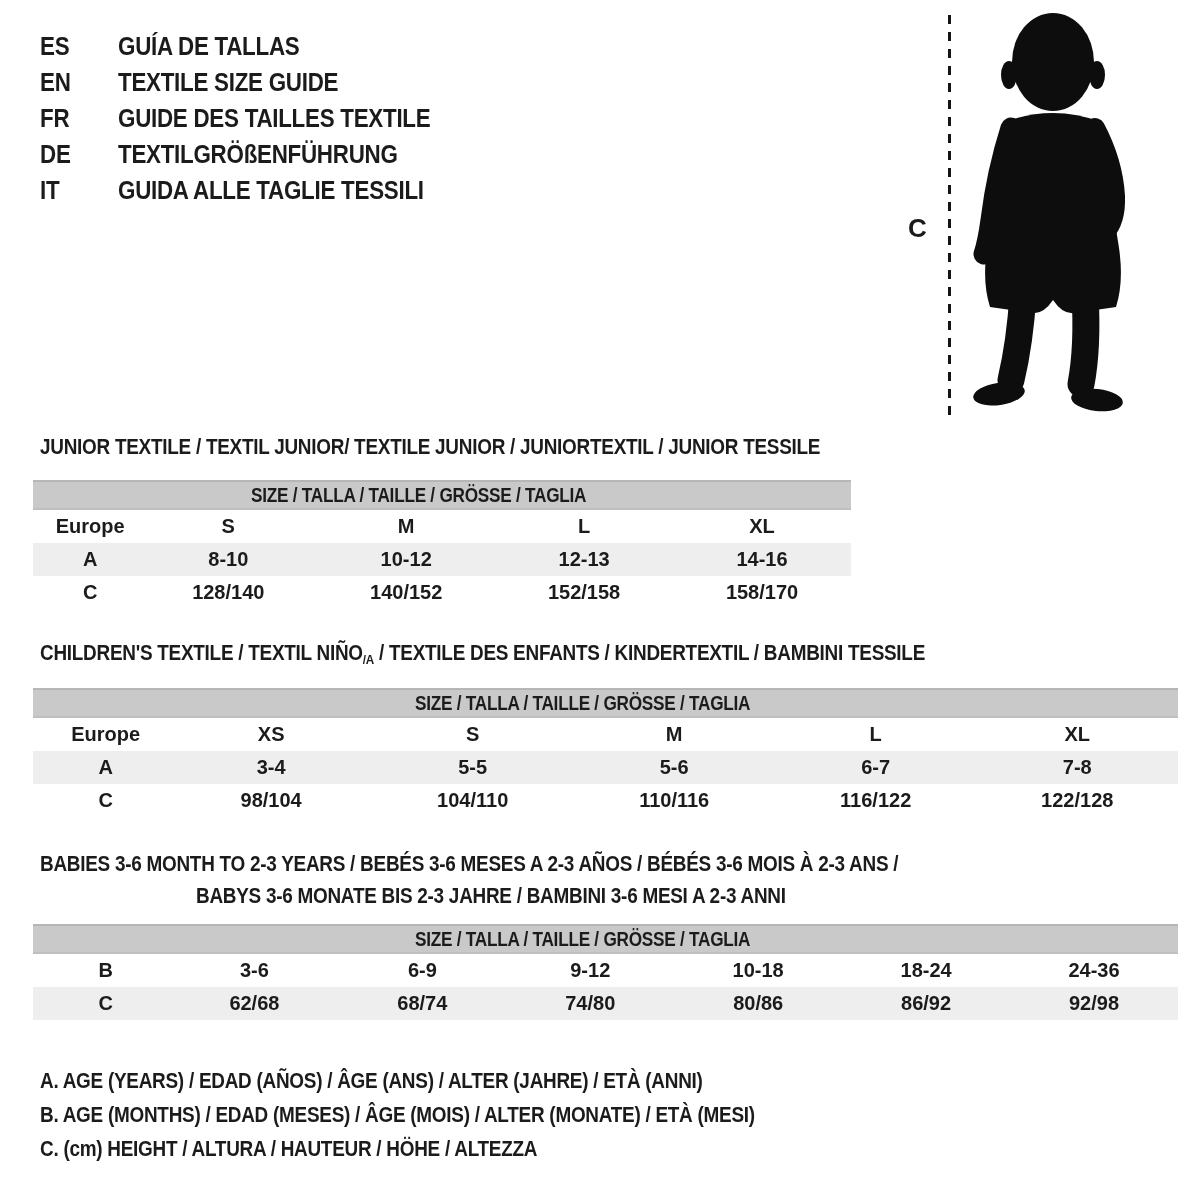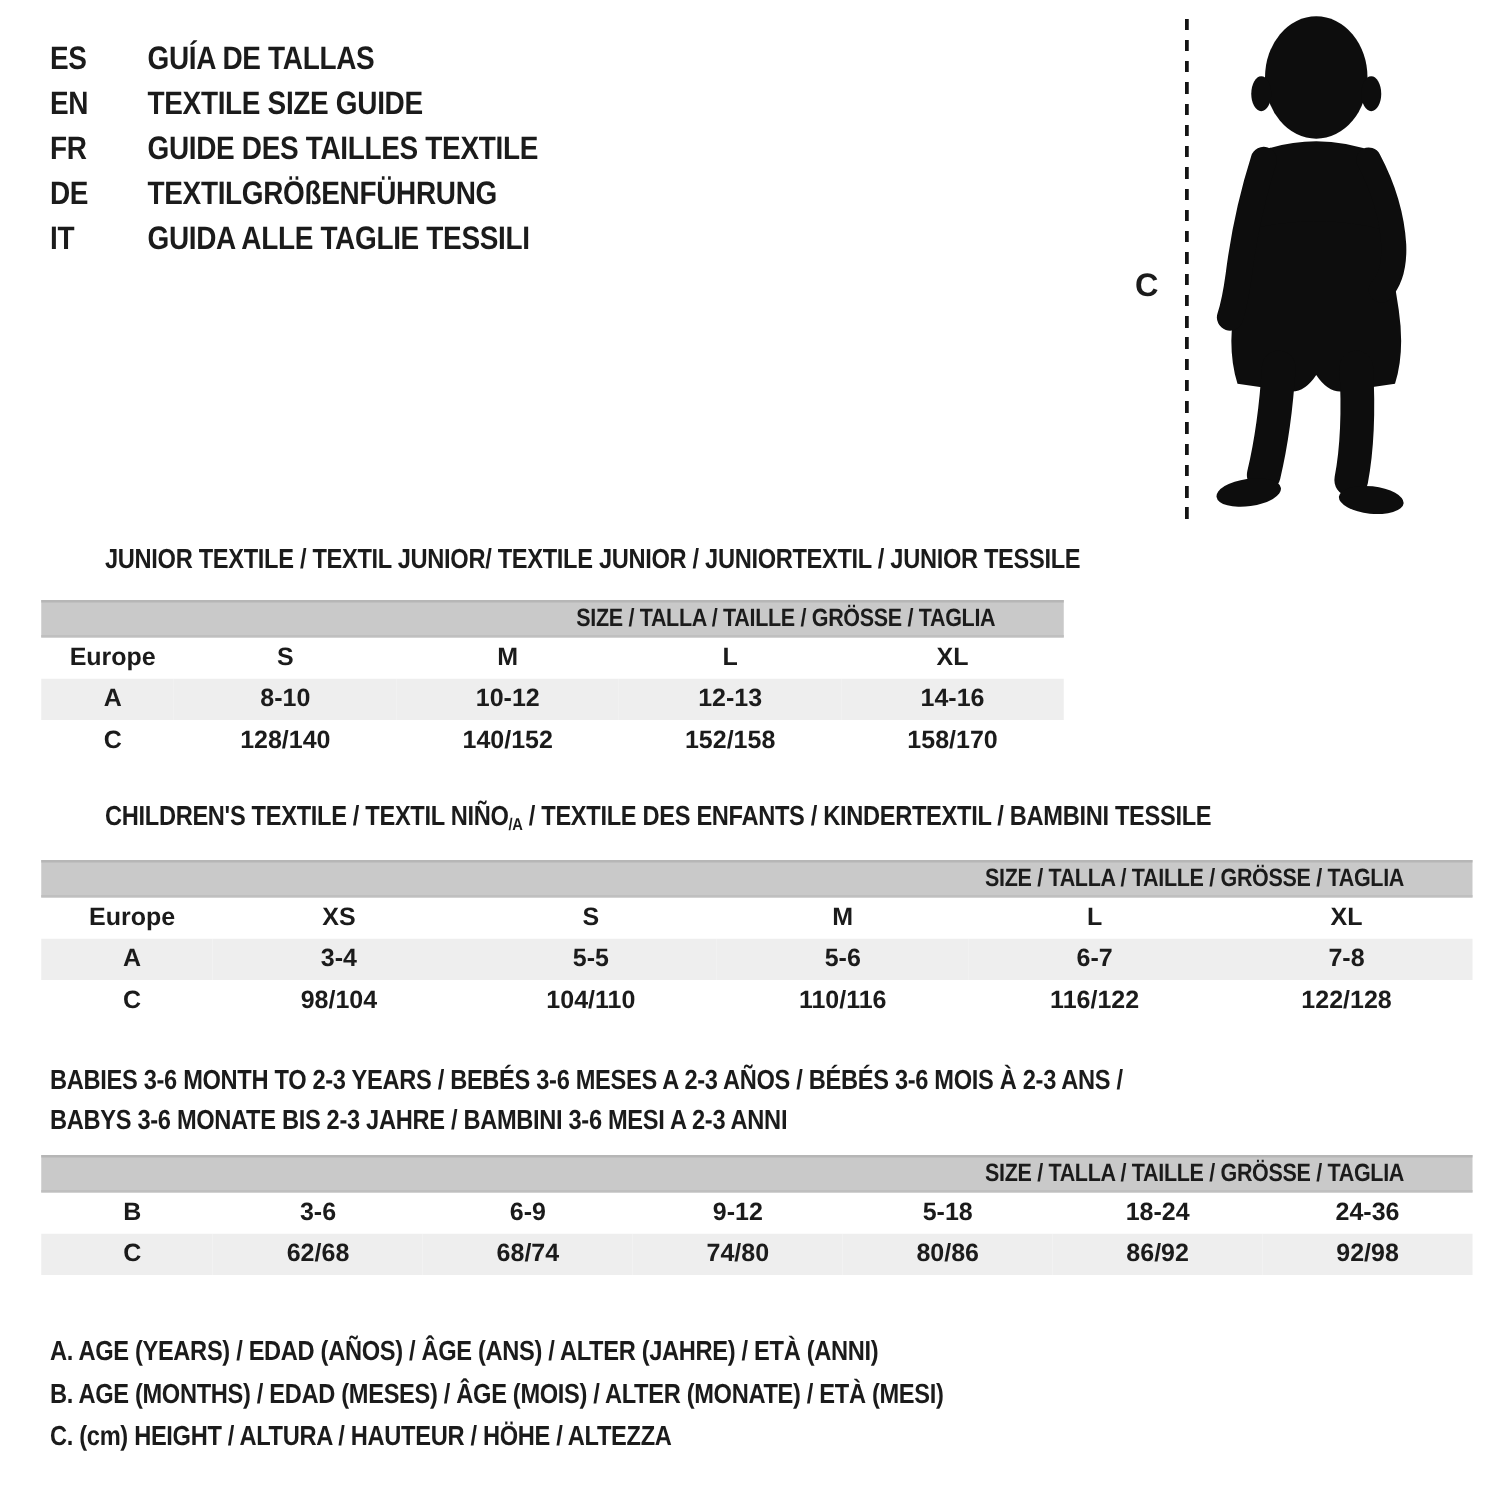"JUNIOR TEXTILE / TEXTIL JUNIOR/" .sec-title { margin-left: 44px -> none }
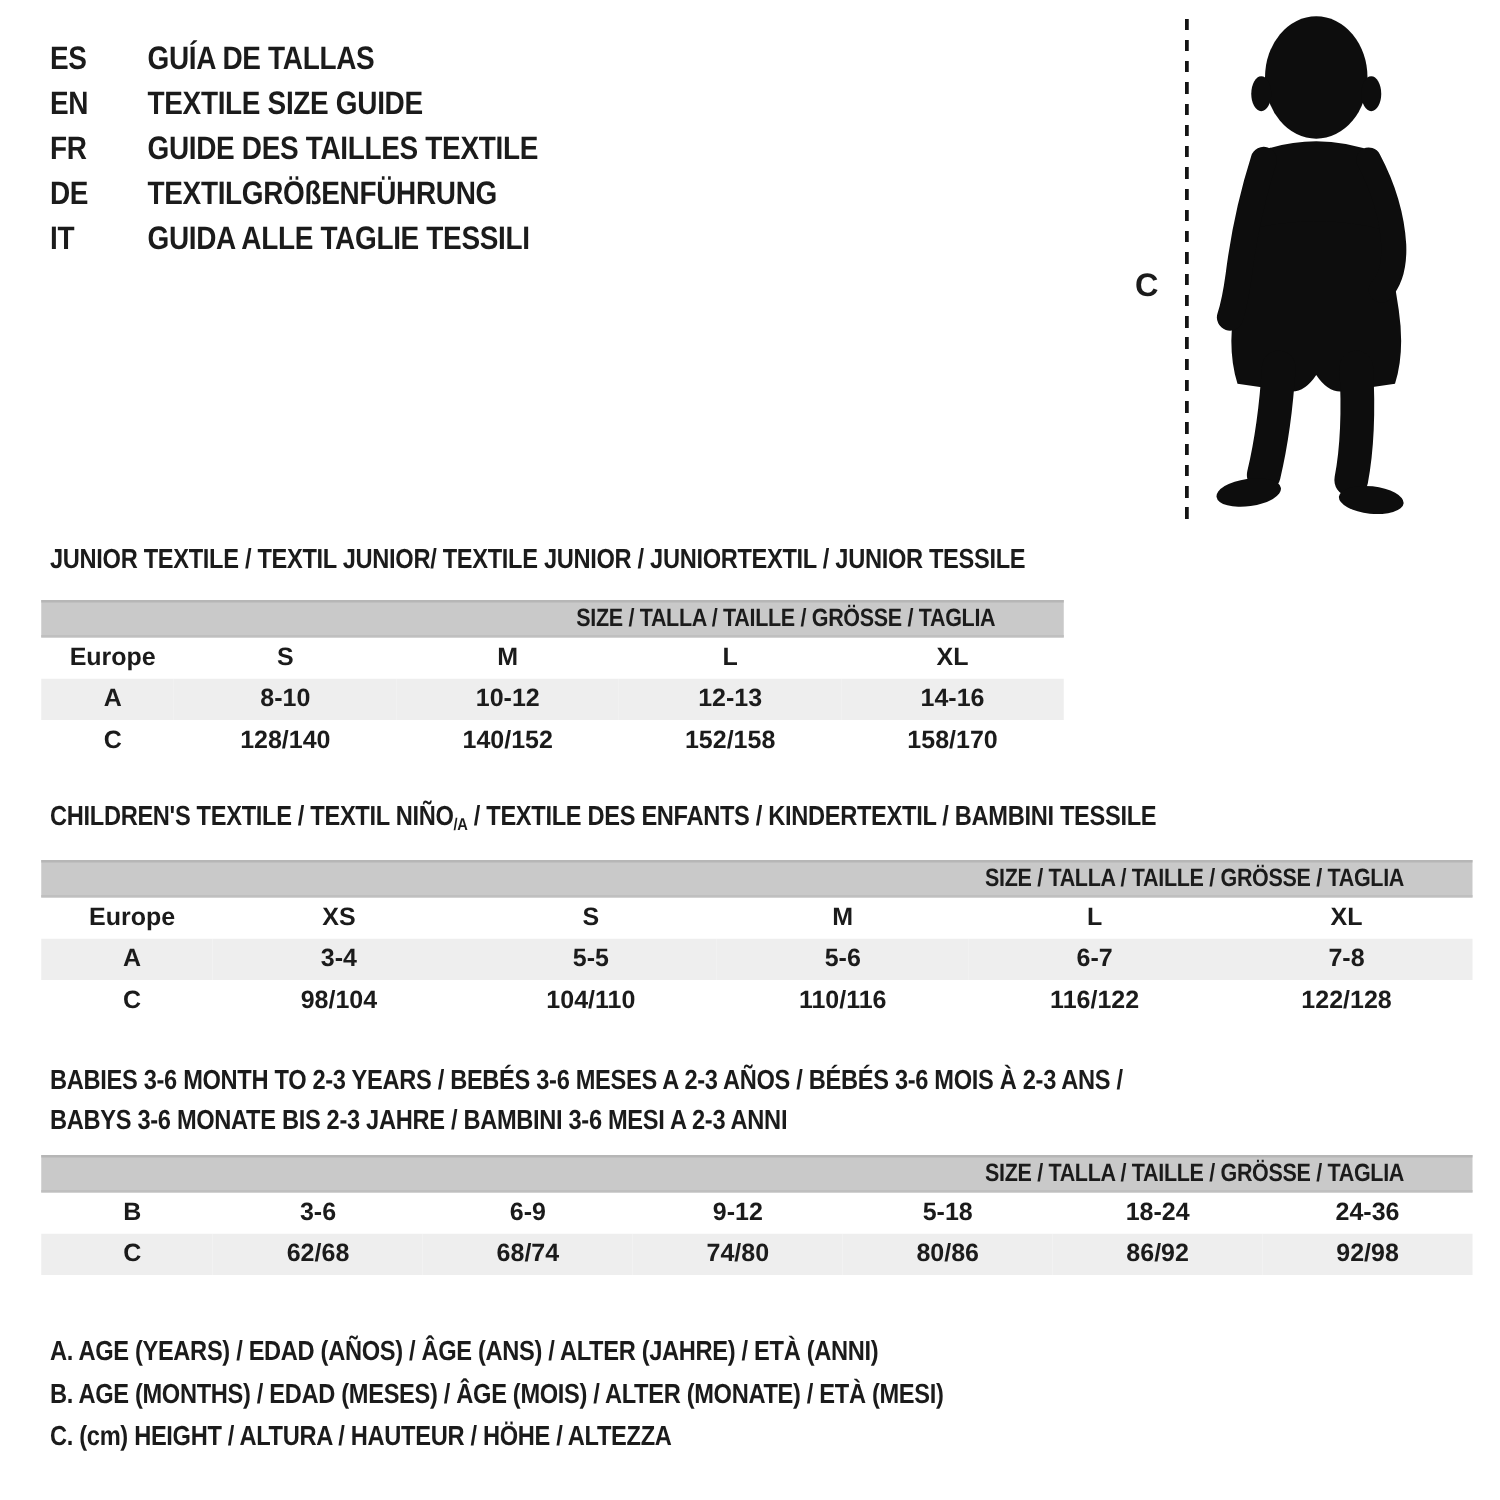"SIZE / TALLA / TAILLE" table.size-table th { text-align: right -> center }
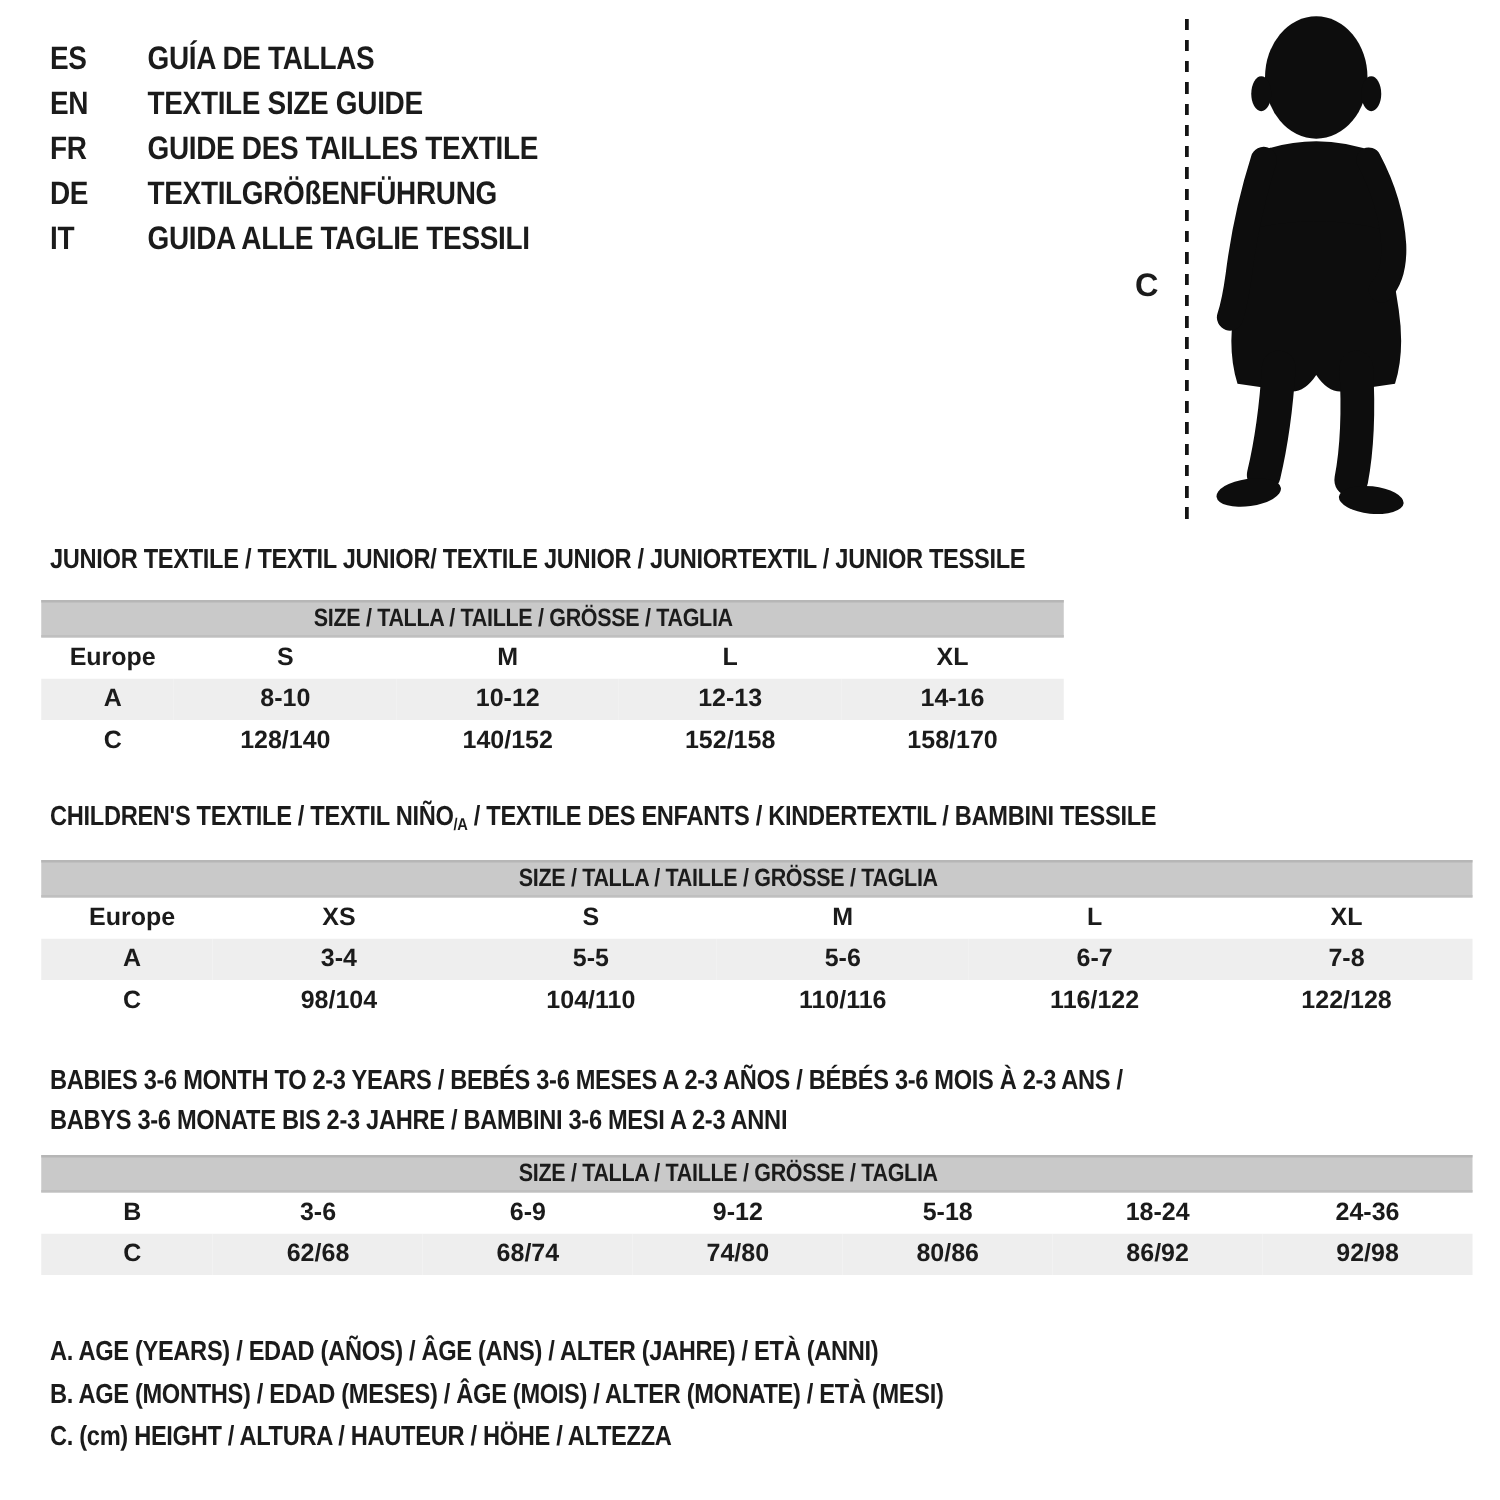"BABIES 3-6 MONTH TO 2-3" .sec-title-2l { text-align: none -> center }
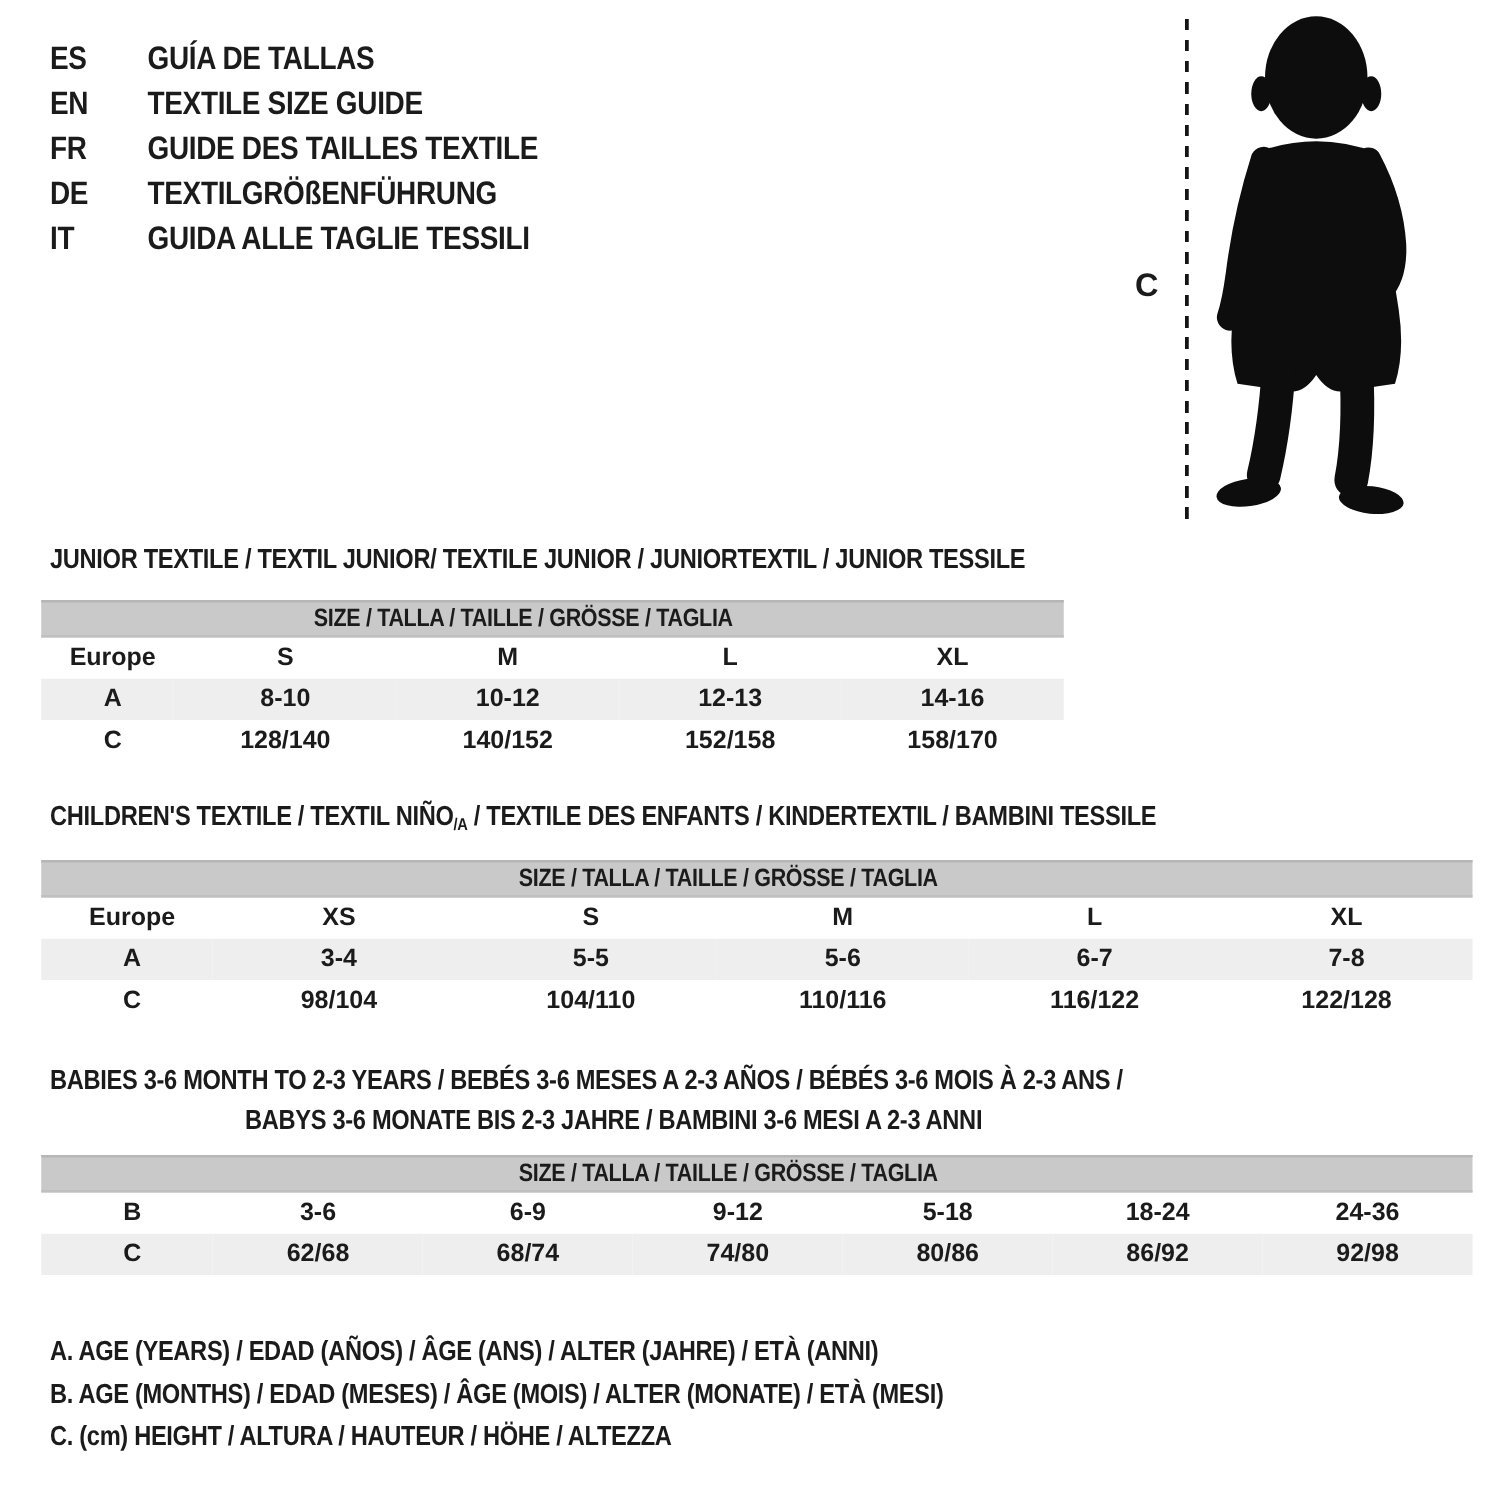"5-18" td { text: 5-18 -> 10-18 }
